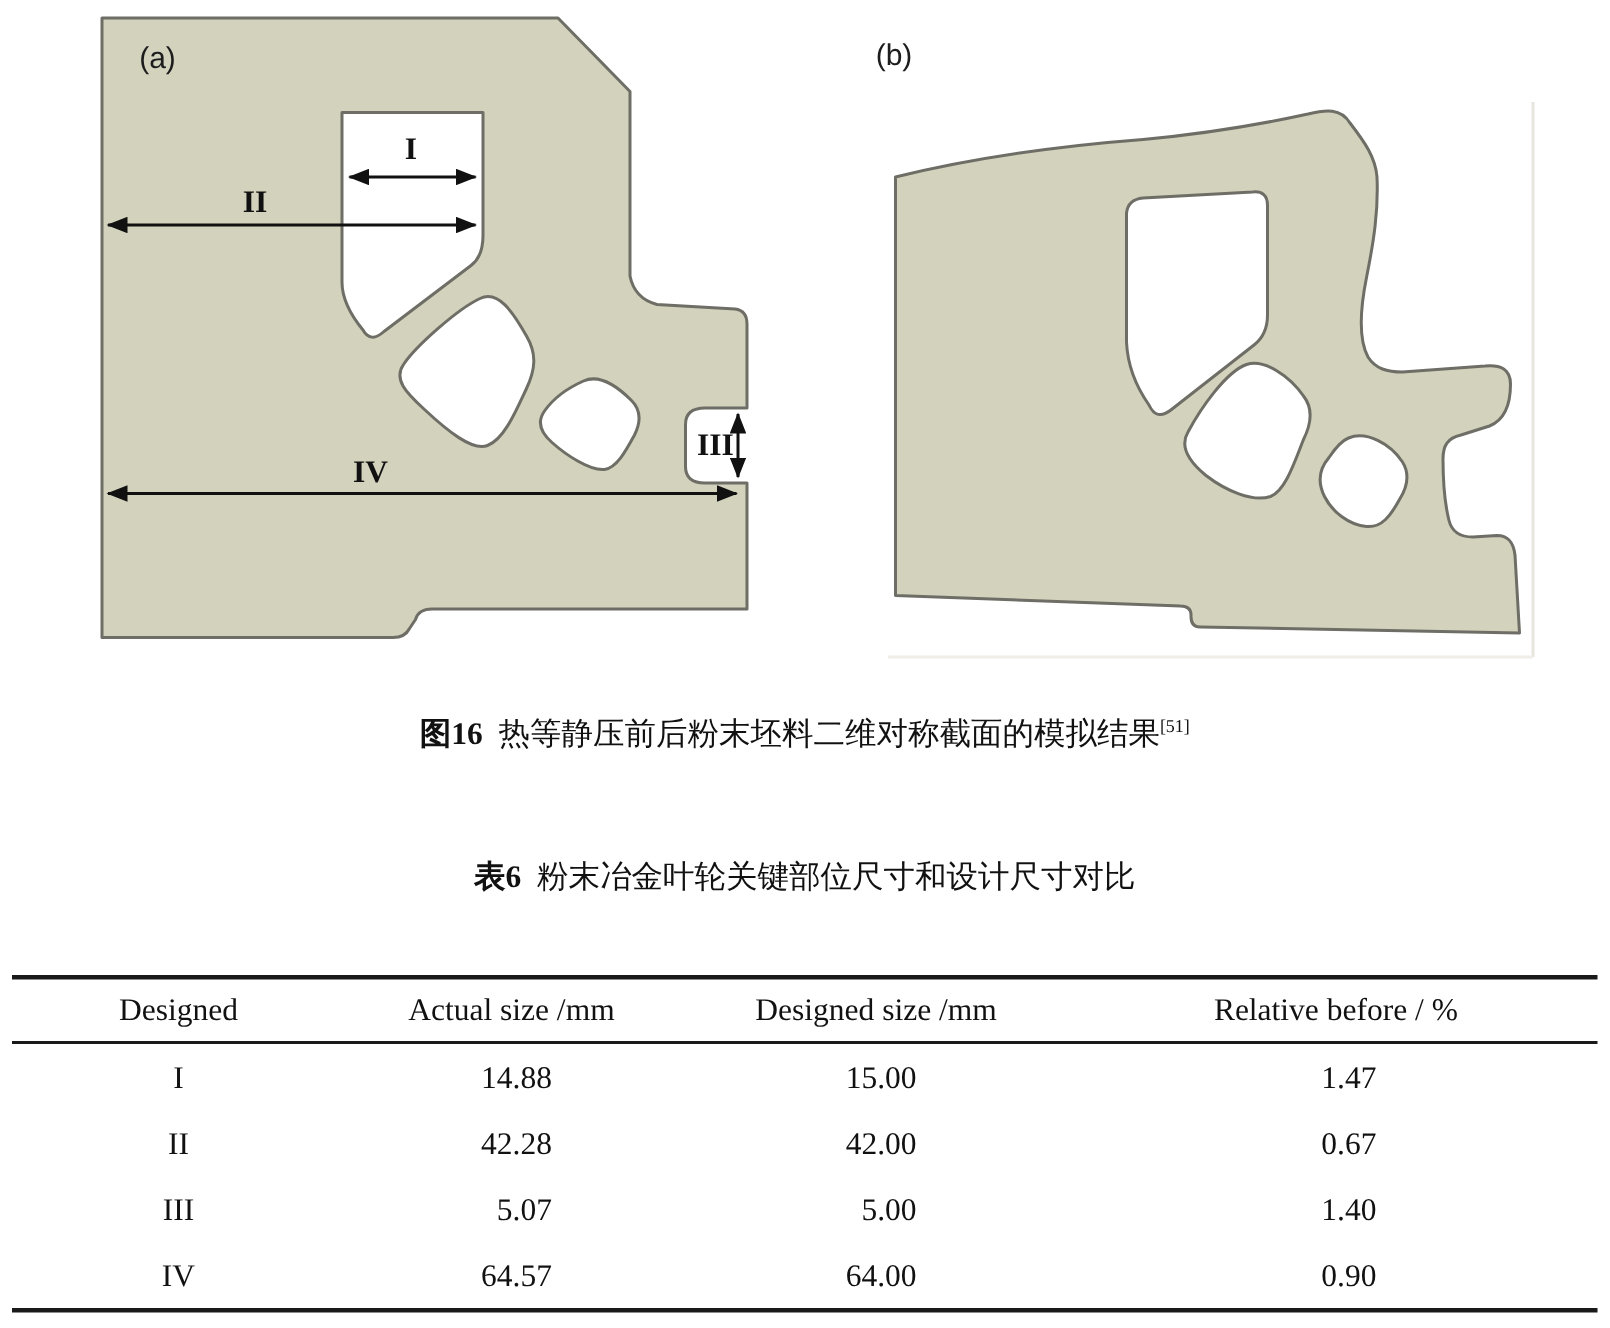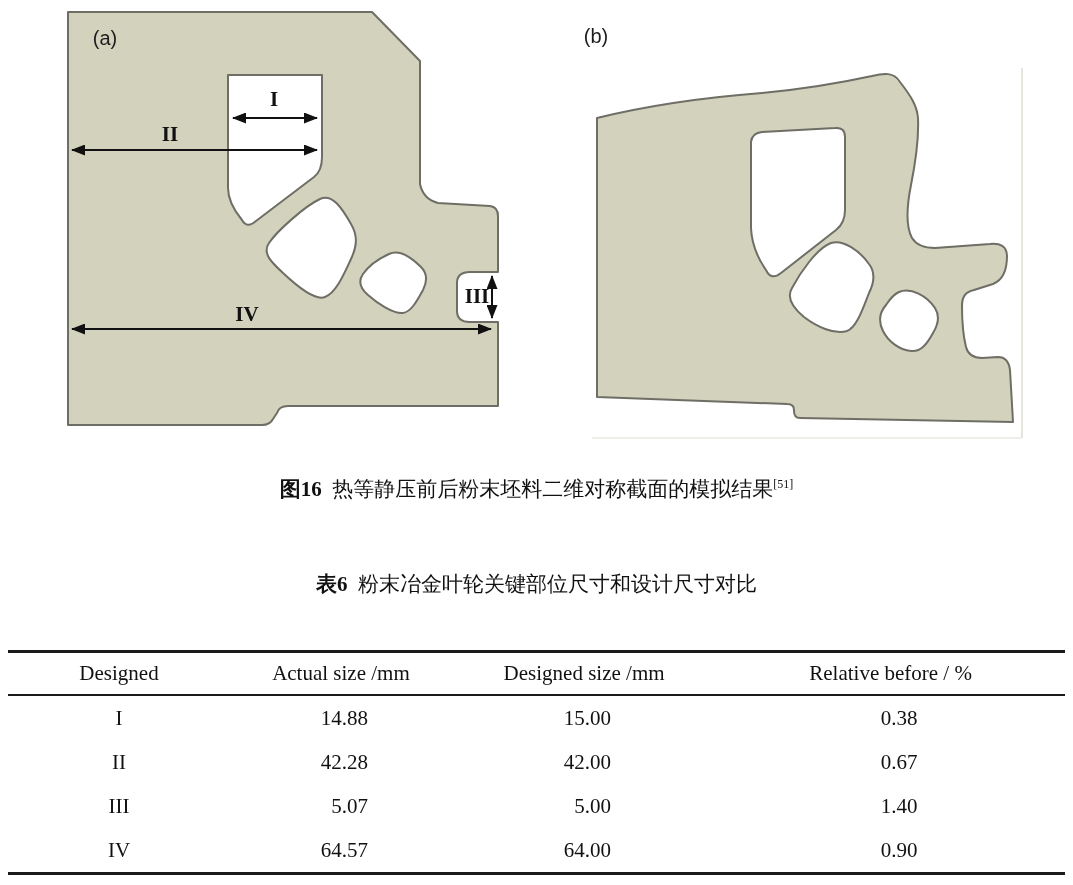"0.38" span.num { text: 0.38 -> 1.47 }
